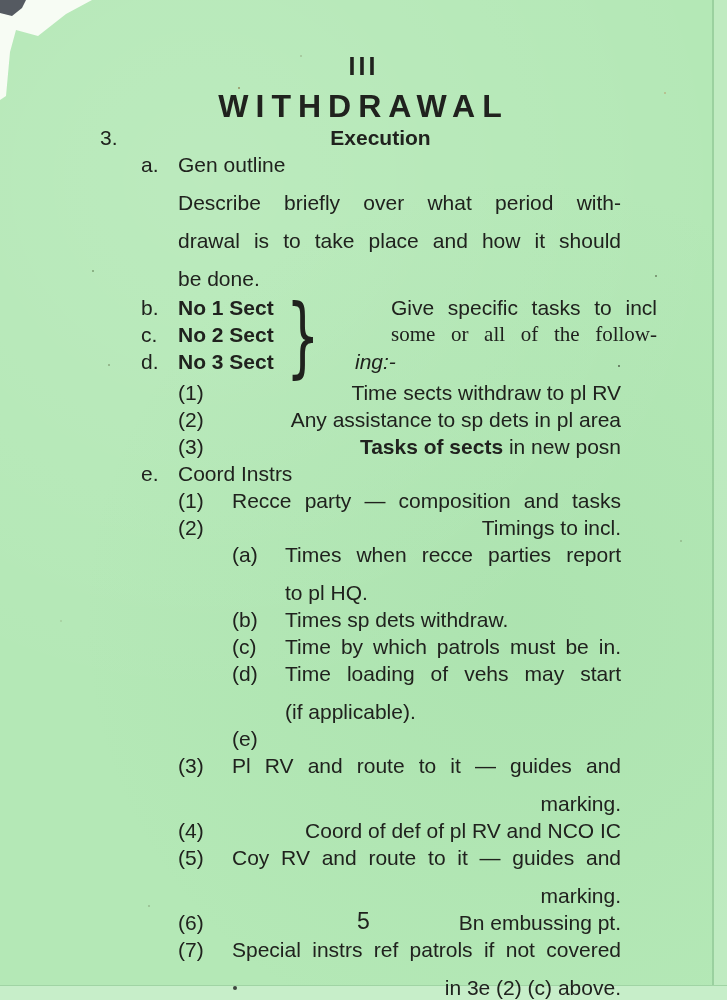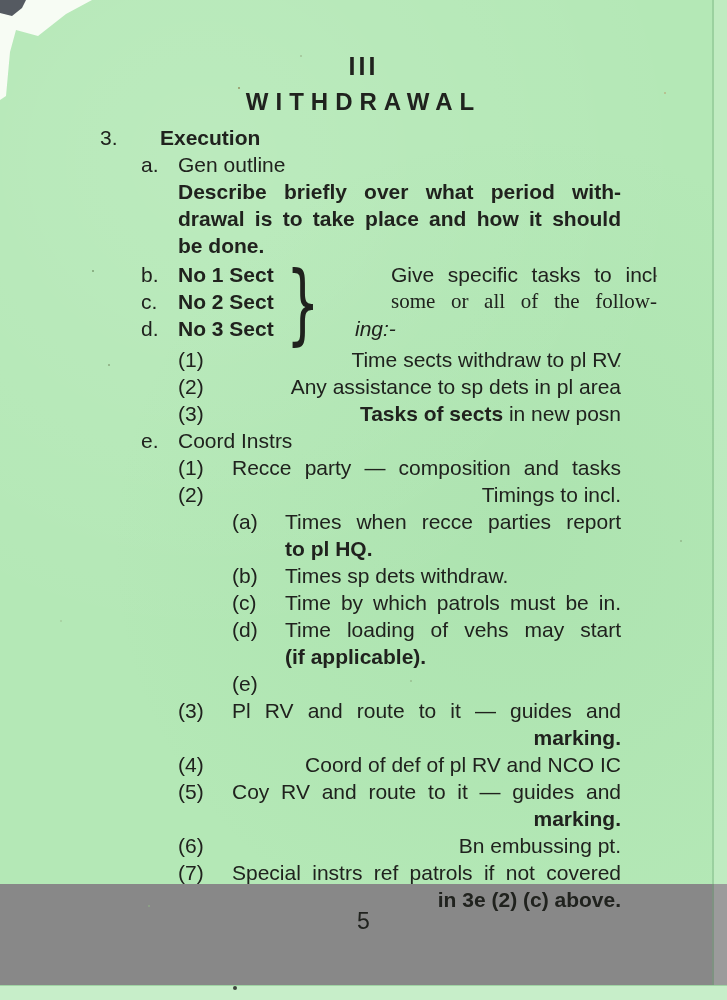"III" .page { height: 884px -> 1000px }
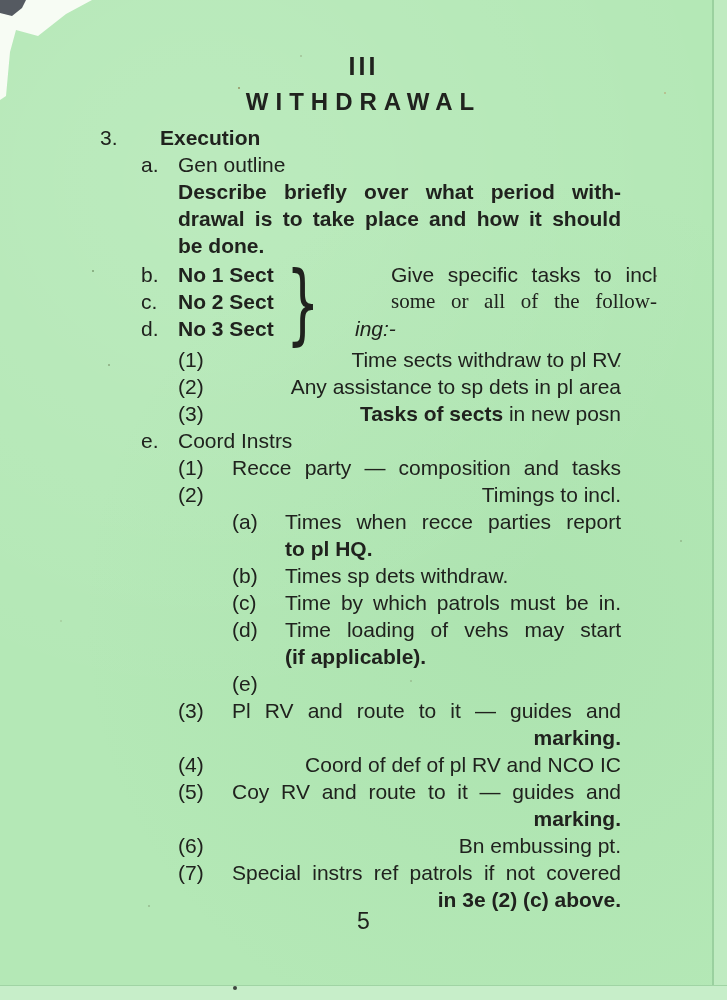"WITHDRAWAL" .title { font-size: 24px -> 32px }
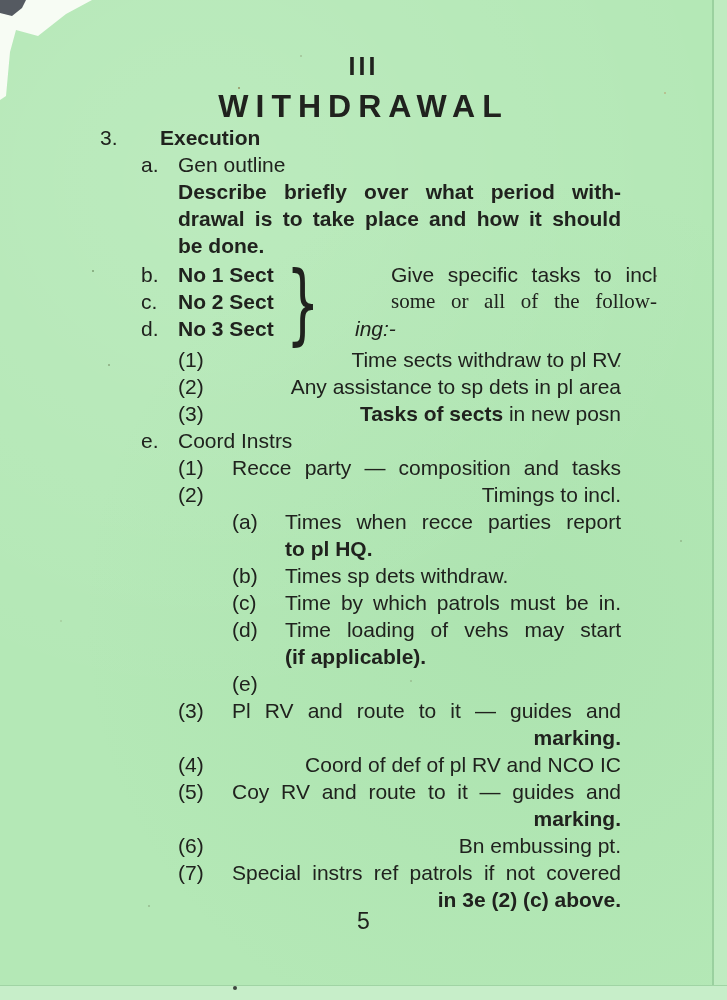"Execution" .lvl1 .txt { margin-left: 60px -> 40px; text-align: none -> center }
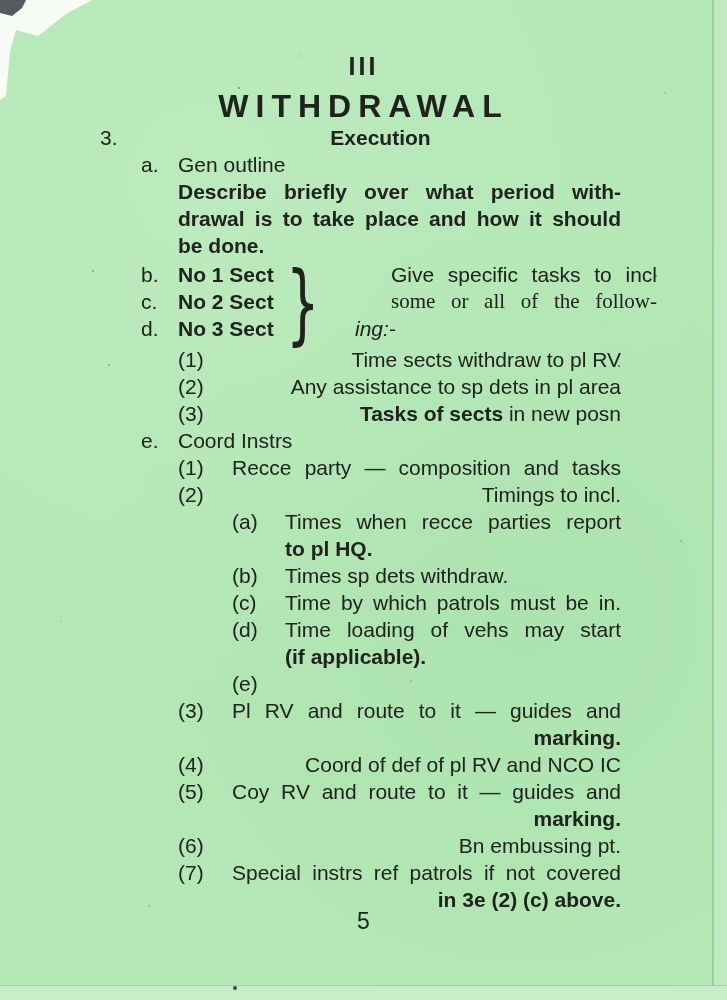"Describe briefly over what period" .line.cont { font-weight: bold -> none; margin-top: 4px -> 15px }
